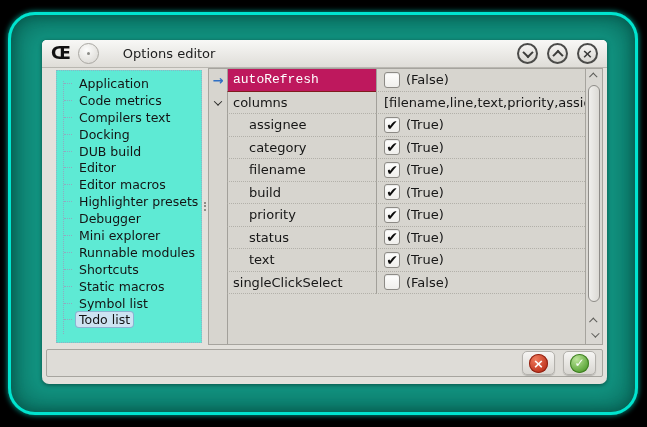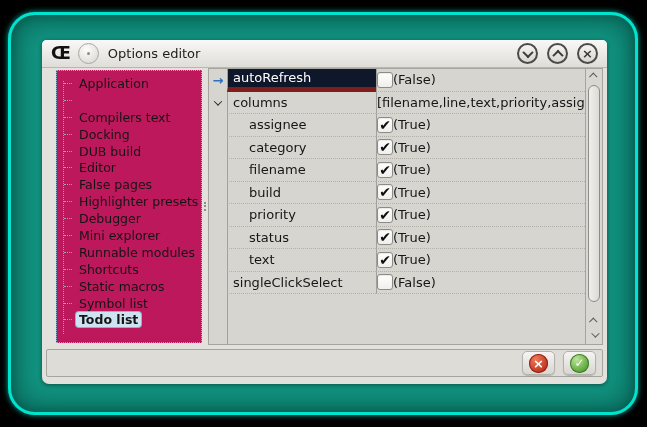"Options editor" .title { margin-left: 9px -> 24px }
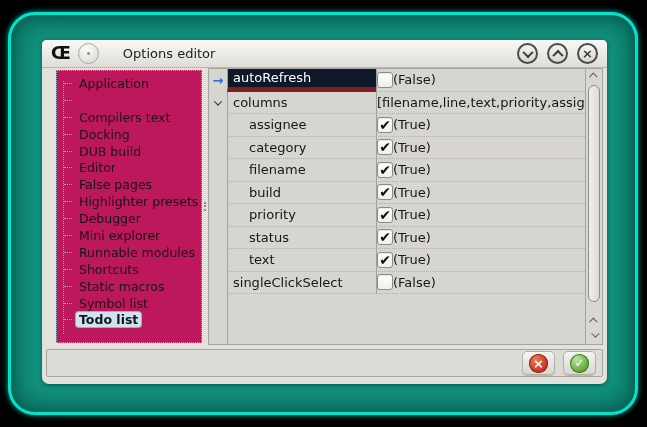"Application" .tree-panel { background: #be185d -> #5eead4 }
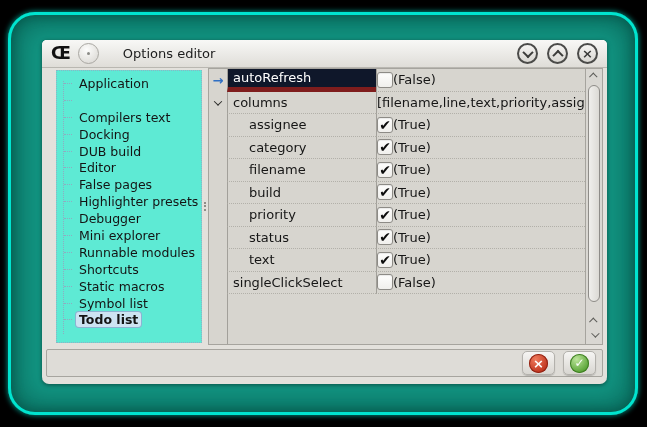"autoRefresh" .grid-row.selected .cell-name { background: #0f172a -> #be185d; border-bottom: 5px solid #7f1d1d -> 1px solid #7f1d1d; font-family: none -> Liberation Mono, monospace }
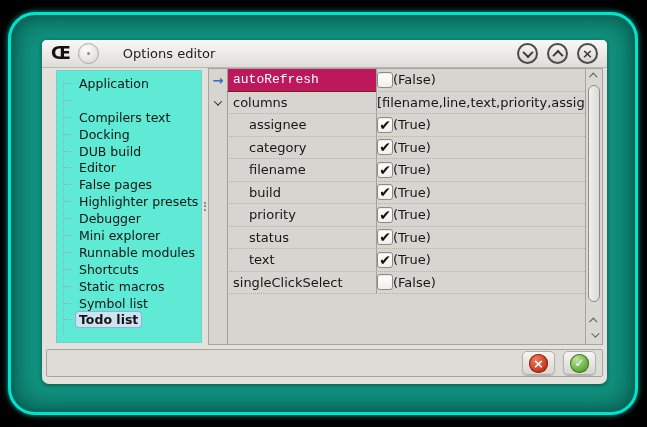"(False)" .cell-value { gap: none -> 6px; padding-left: none -> 7px }
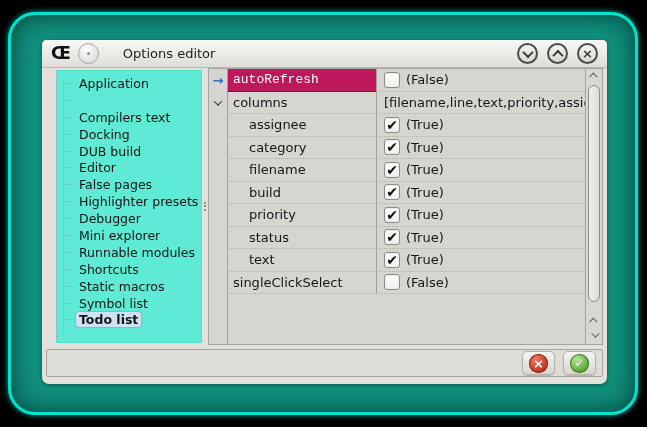"Code metrics" span.lbl { html: none -> <span>Code metrics</span> }
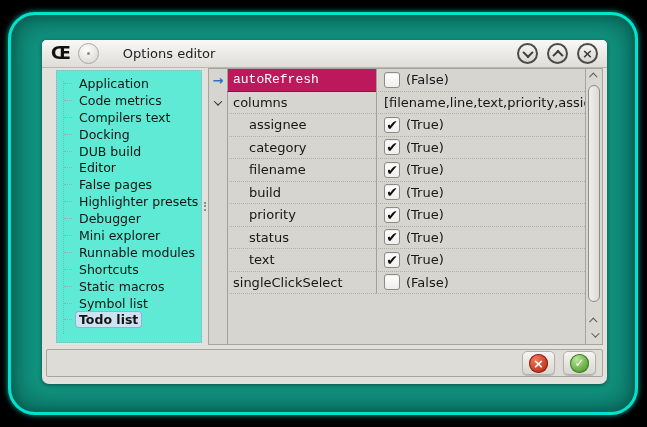"False pages" span.lbl { text: False pages -> Editor macros }
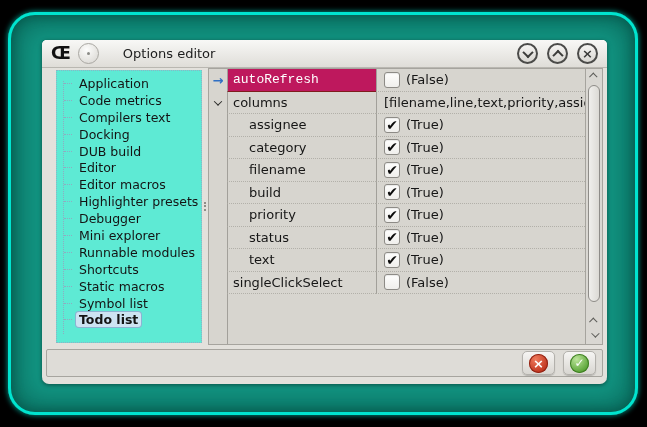"Todo list" .tree-item .lbl.sel { font-weight: bold -> none }
